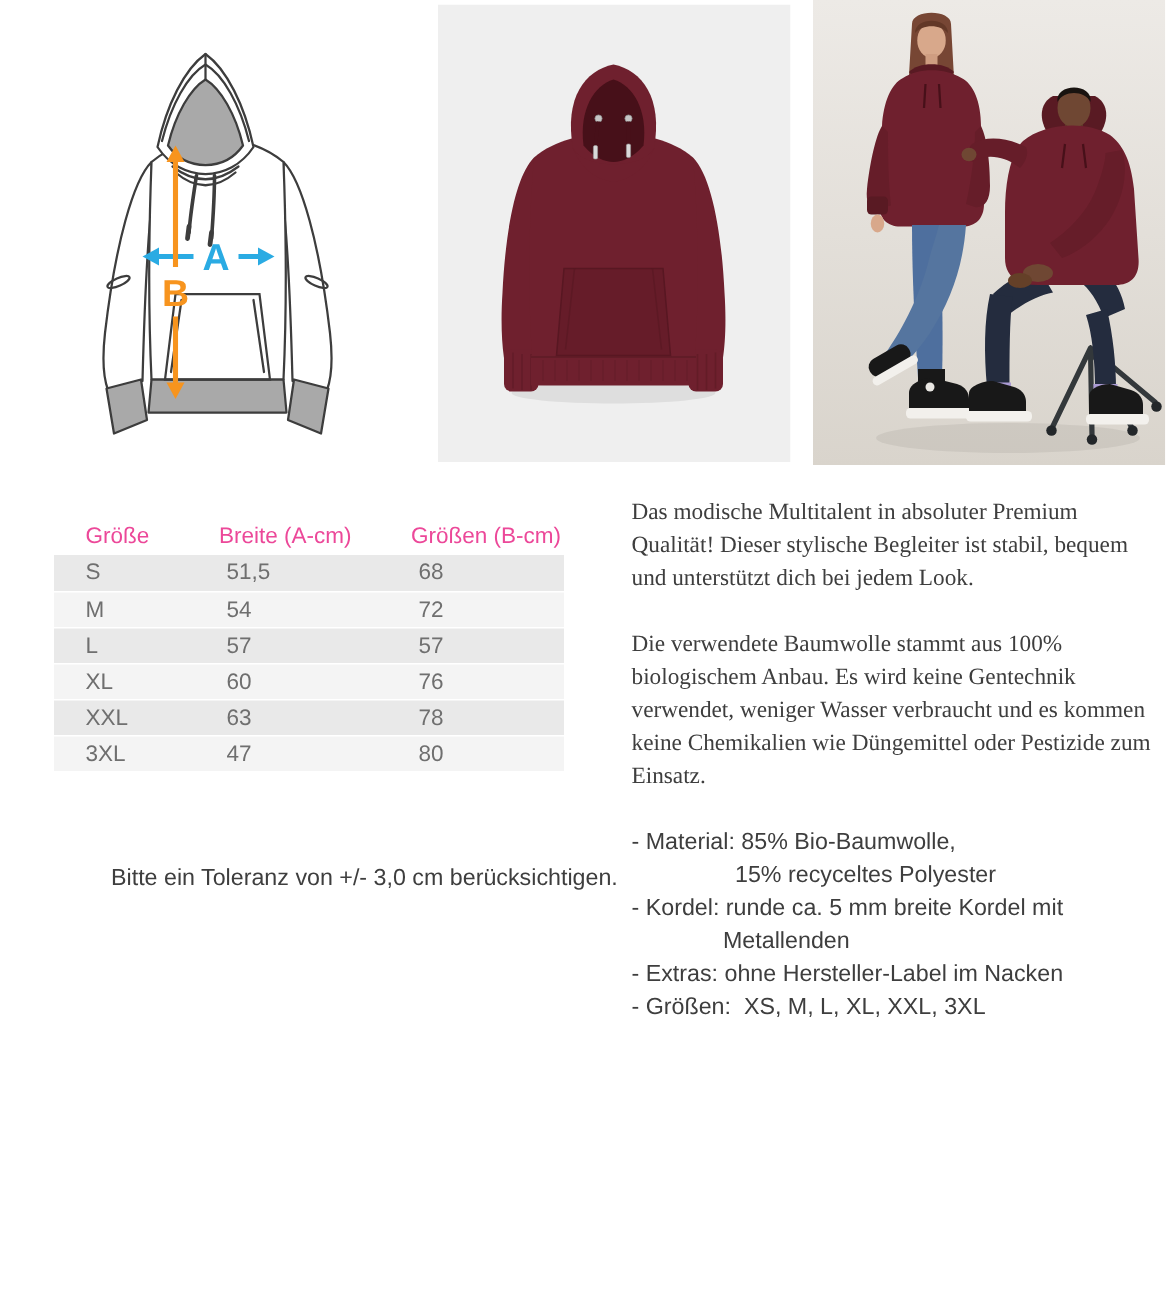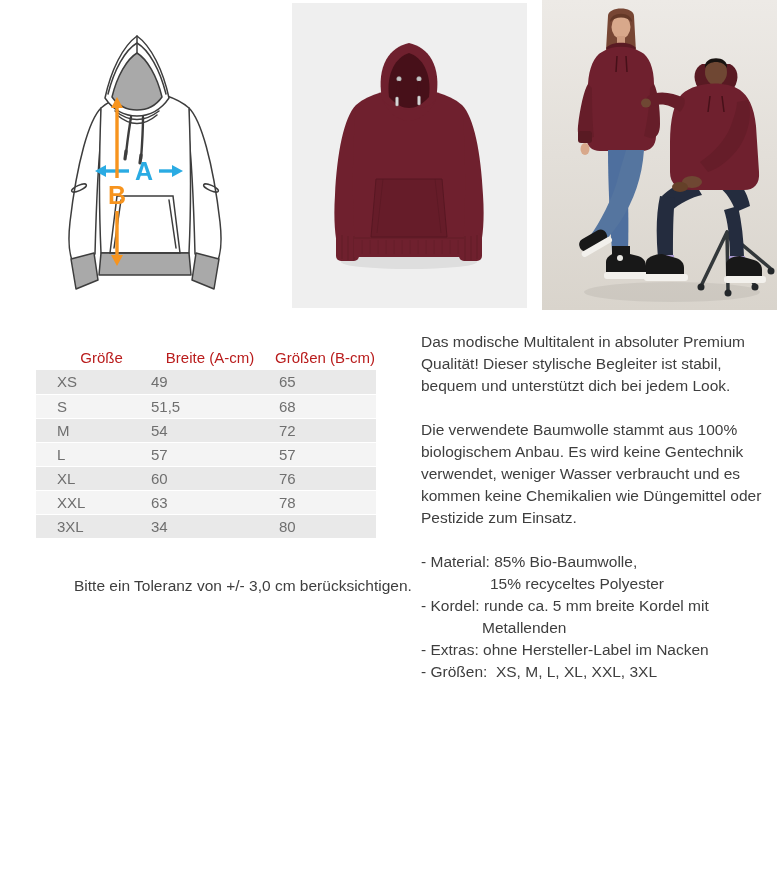"Das modische Multitalent in absoluter" .description p { font-family: none -> Liberation Serif, serif }
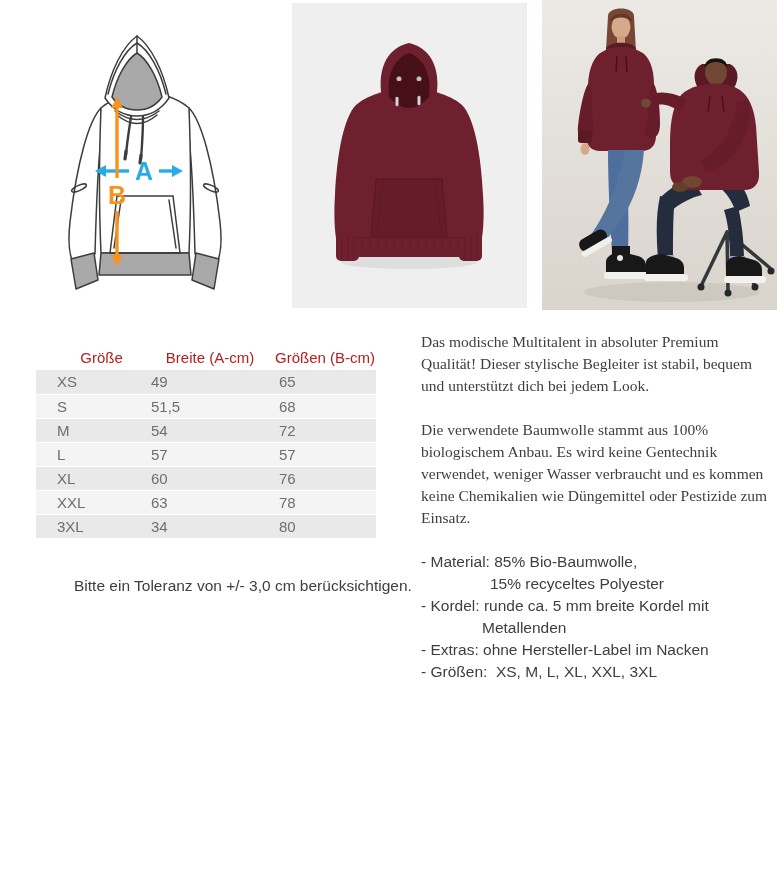"Größe" .size-table th { color: #b91c1c -> #ec4899; text-align: center -> left }
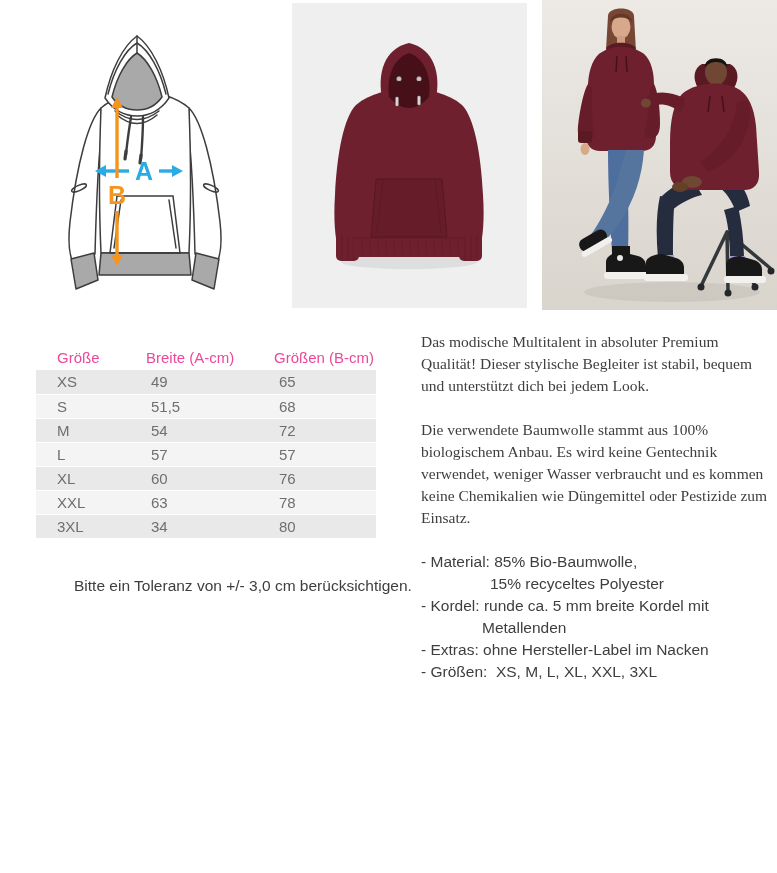"XS" tr { html: <tr> <td>XS</td> <td>49</td> <td>65</td> </tr> -> none }
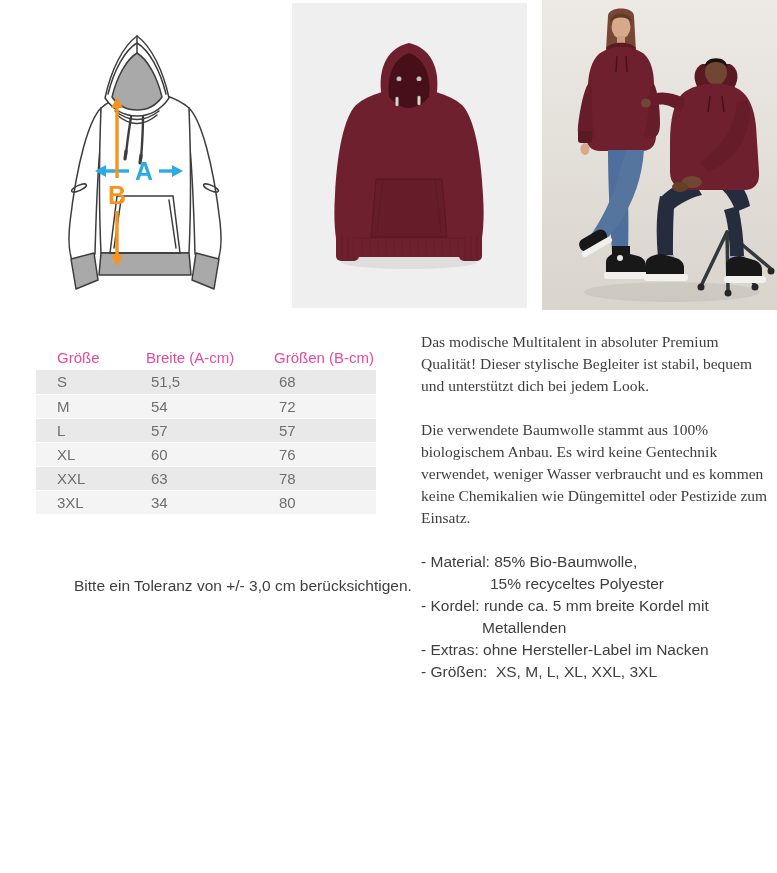"34" td { text: 34 -> 47 }
